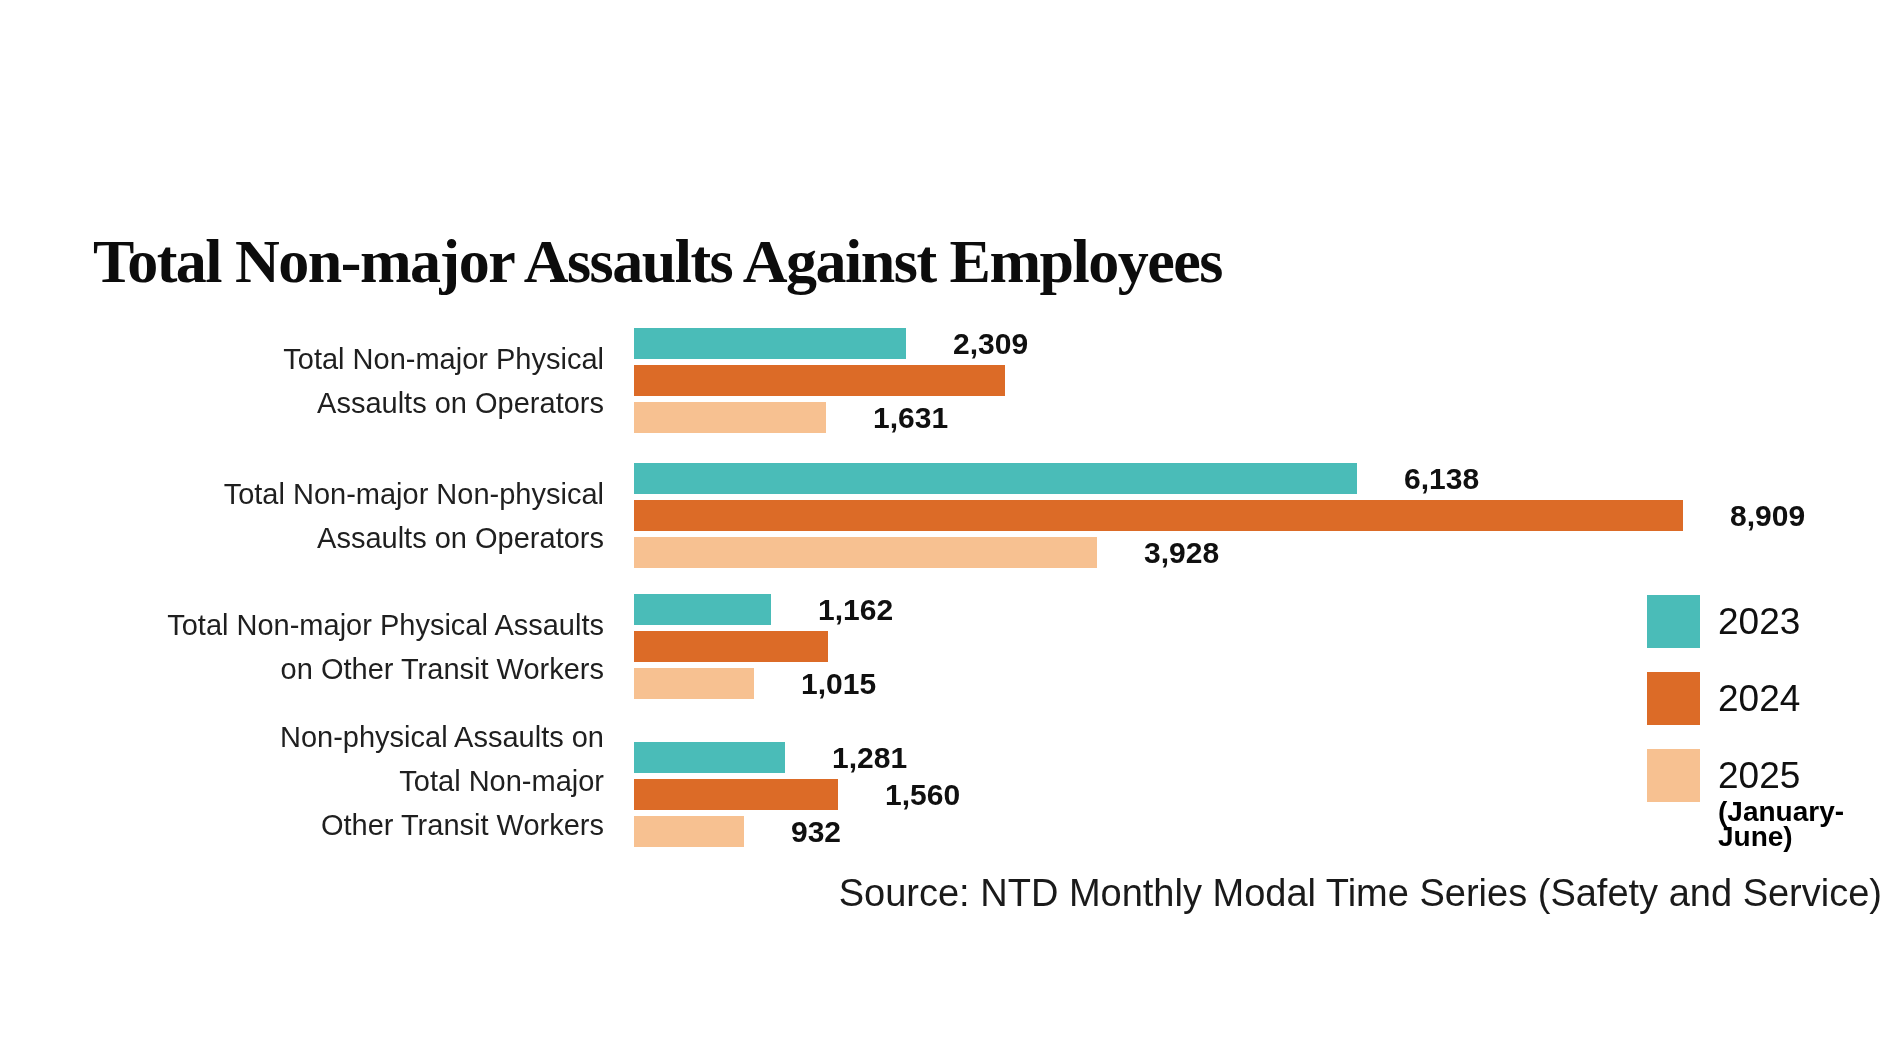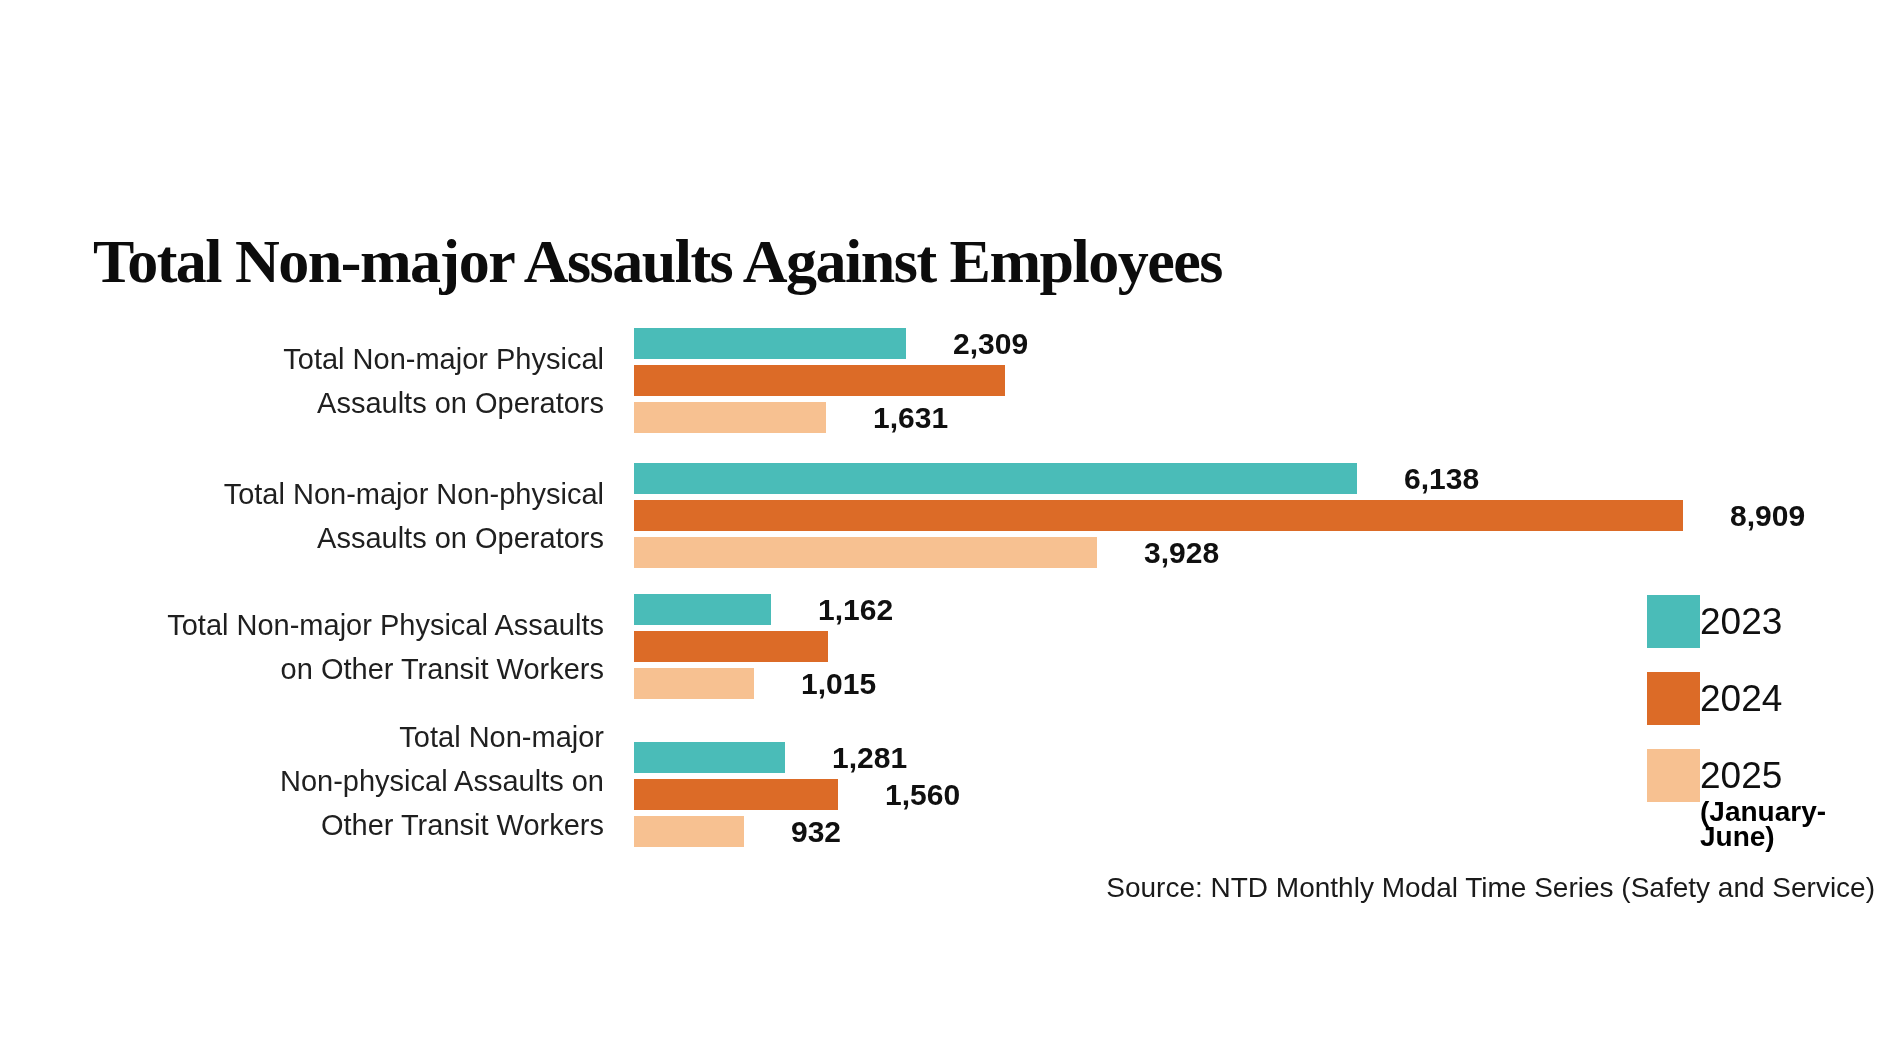"2023" .legend-item { gap: none -> 18px }
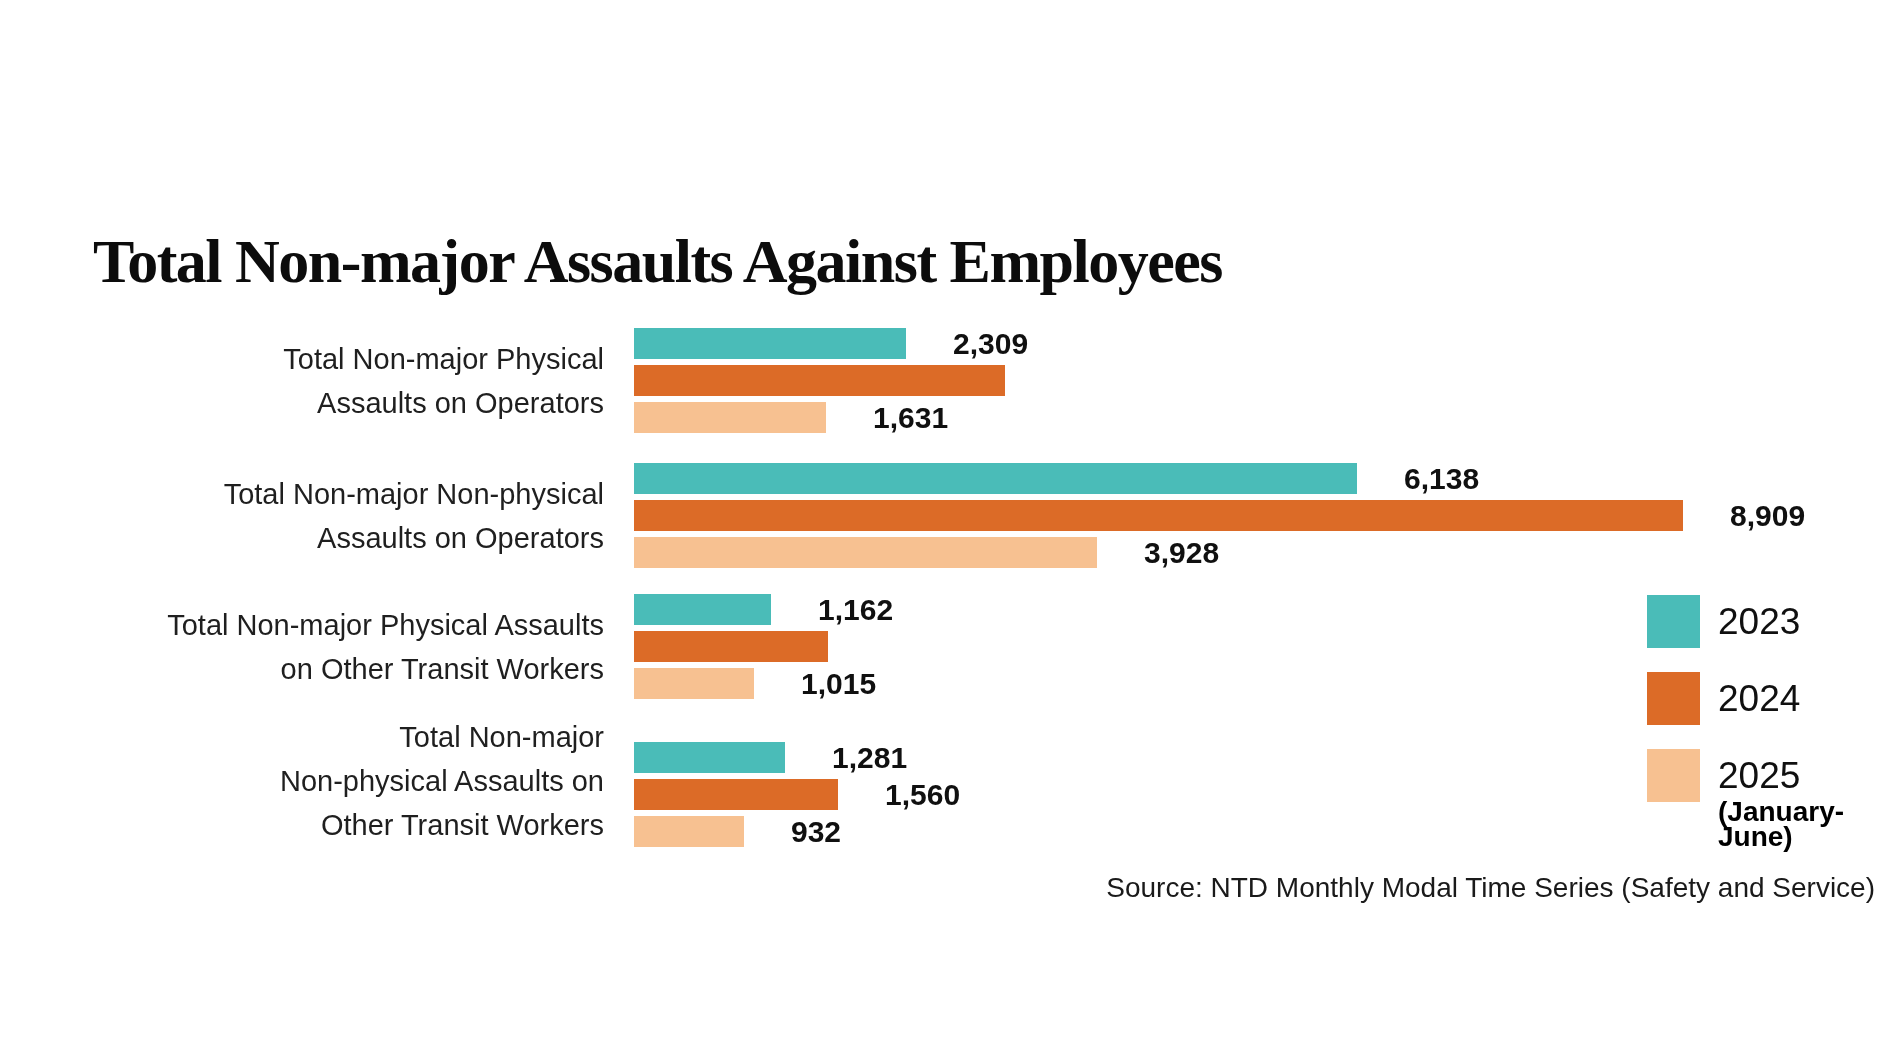"Total Non-major" div { order: before "Non-physical Assaults on" -> after "Non-physical Assaults on" }
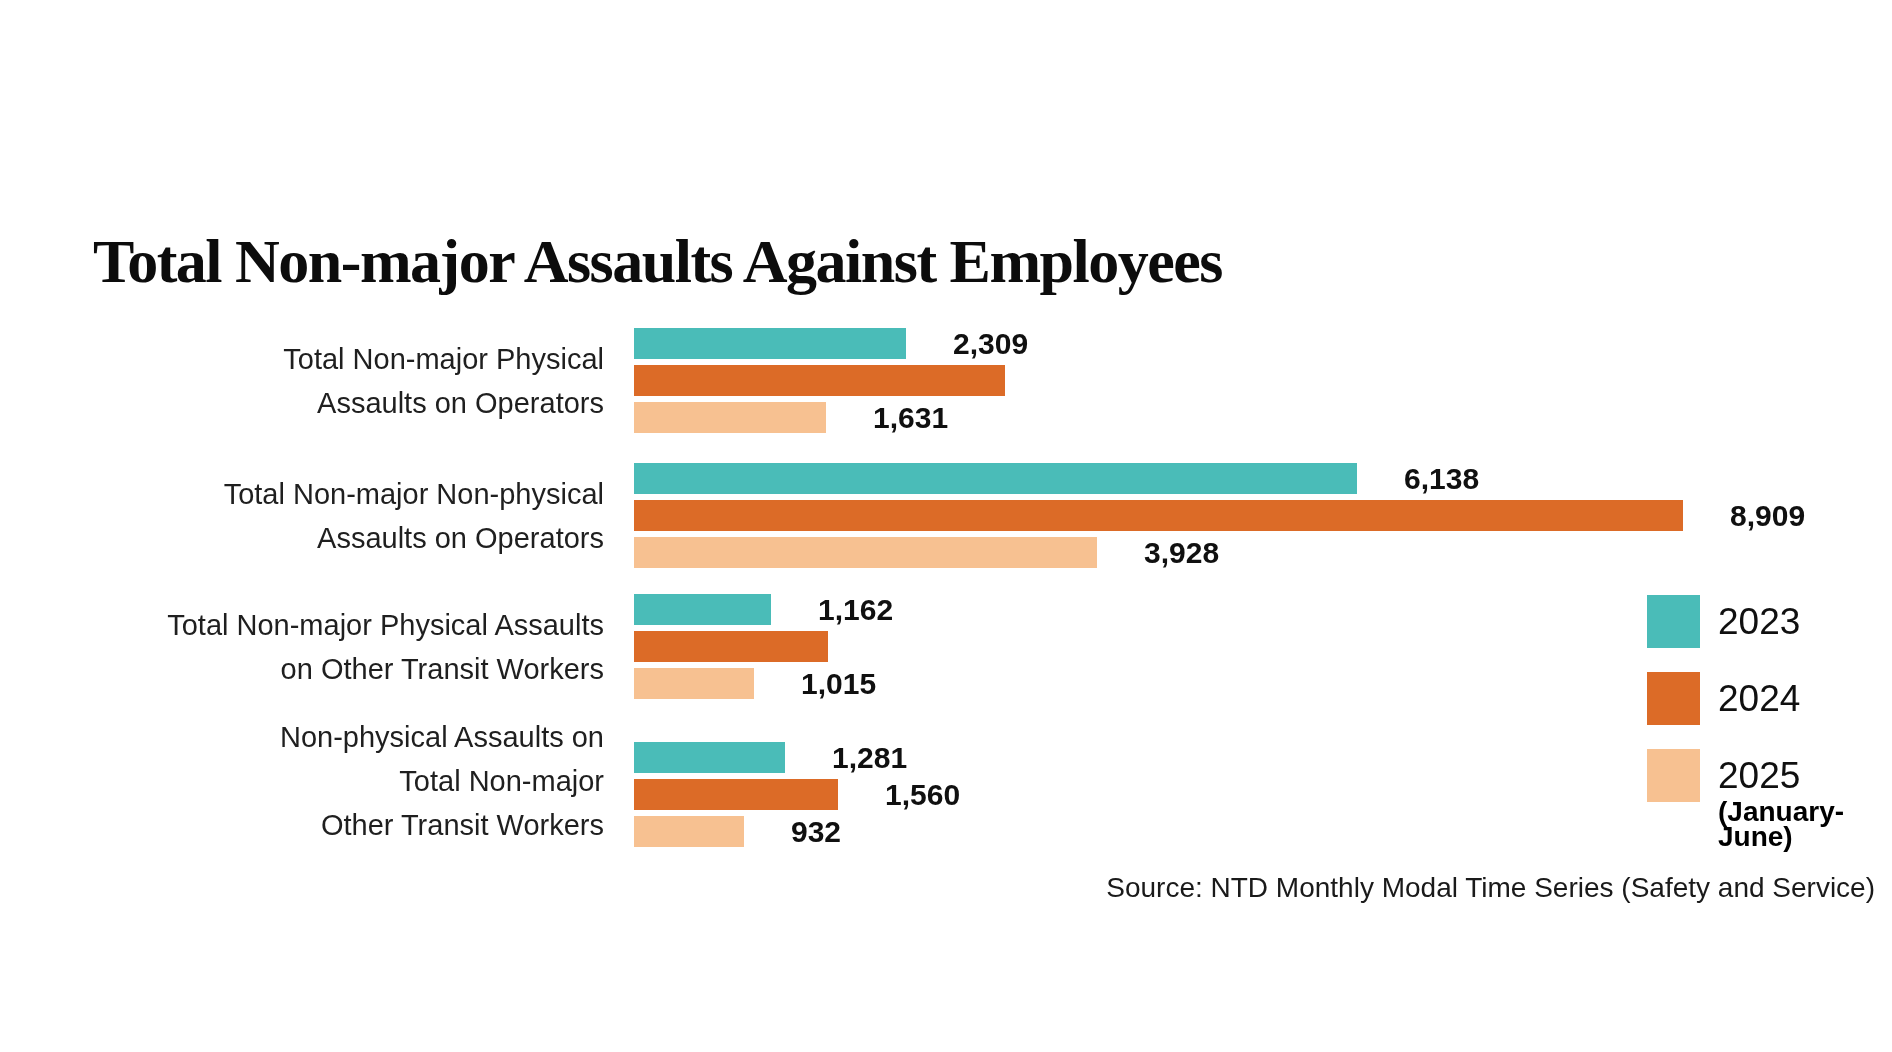"Source: NTD Monthly Modal Time" .source { font-size: 28px -> 38px; right: 17px -> 10px }
